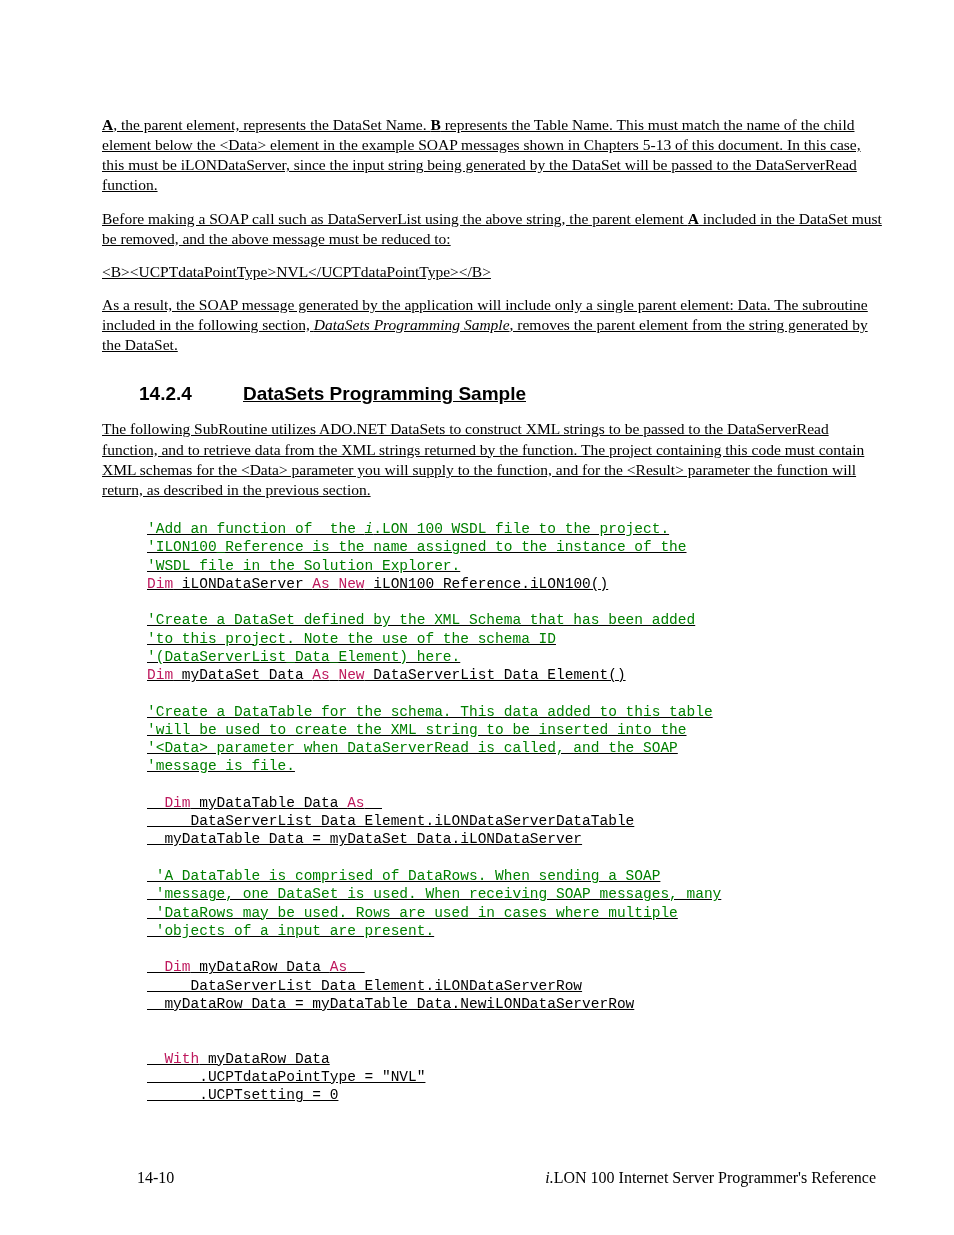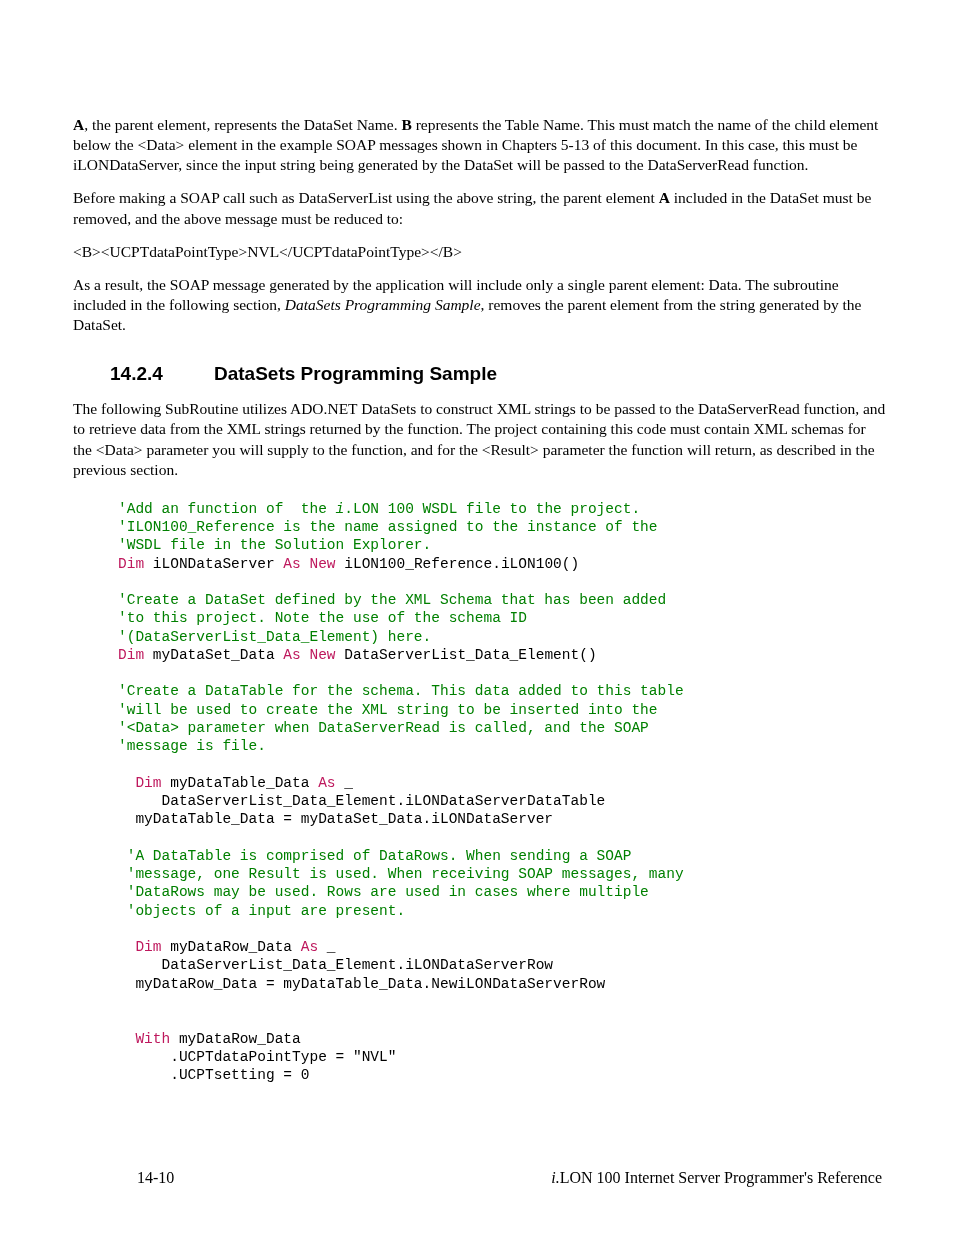"A, the parent element, represents" .page { padding: 115px 68px 0 73px -> 115px 68px 0 102px; text-decoration: none -> underline }
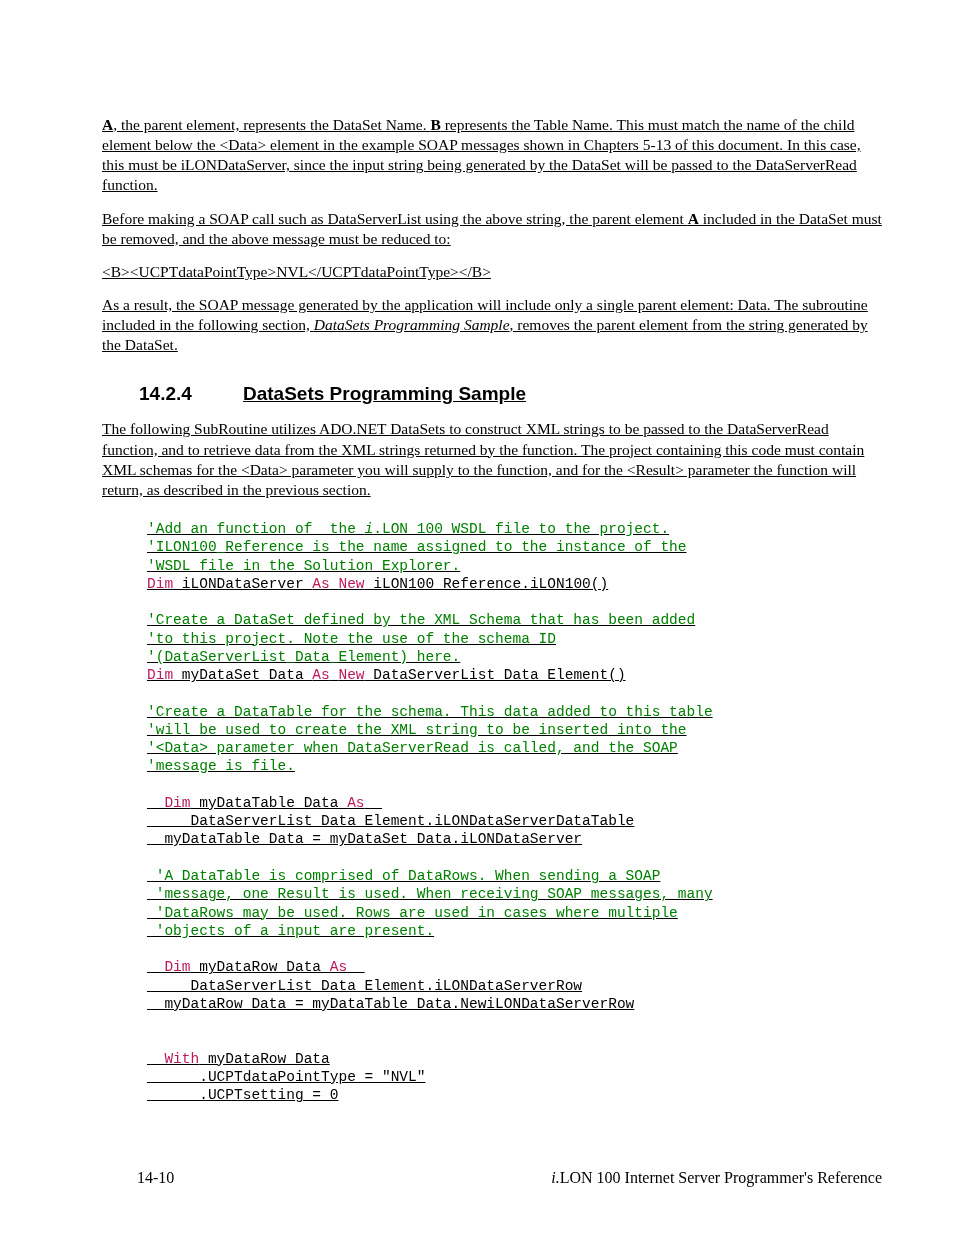"'message, one Result is used." span.cm { text: Result -> DataSet }
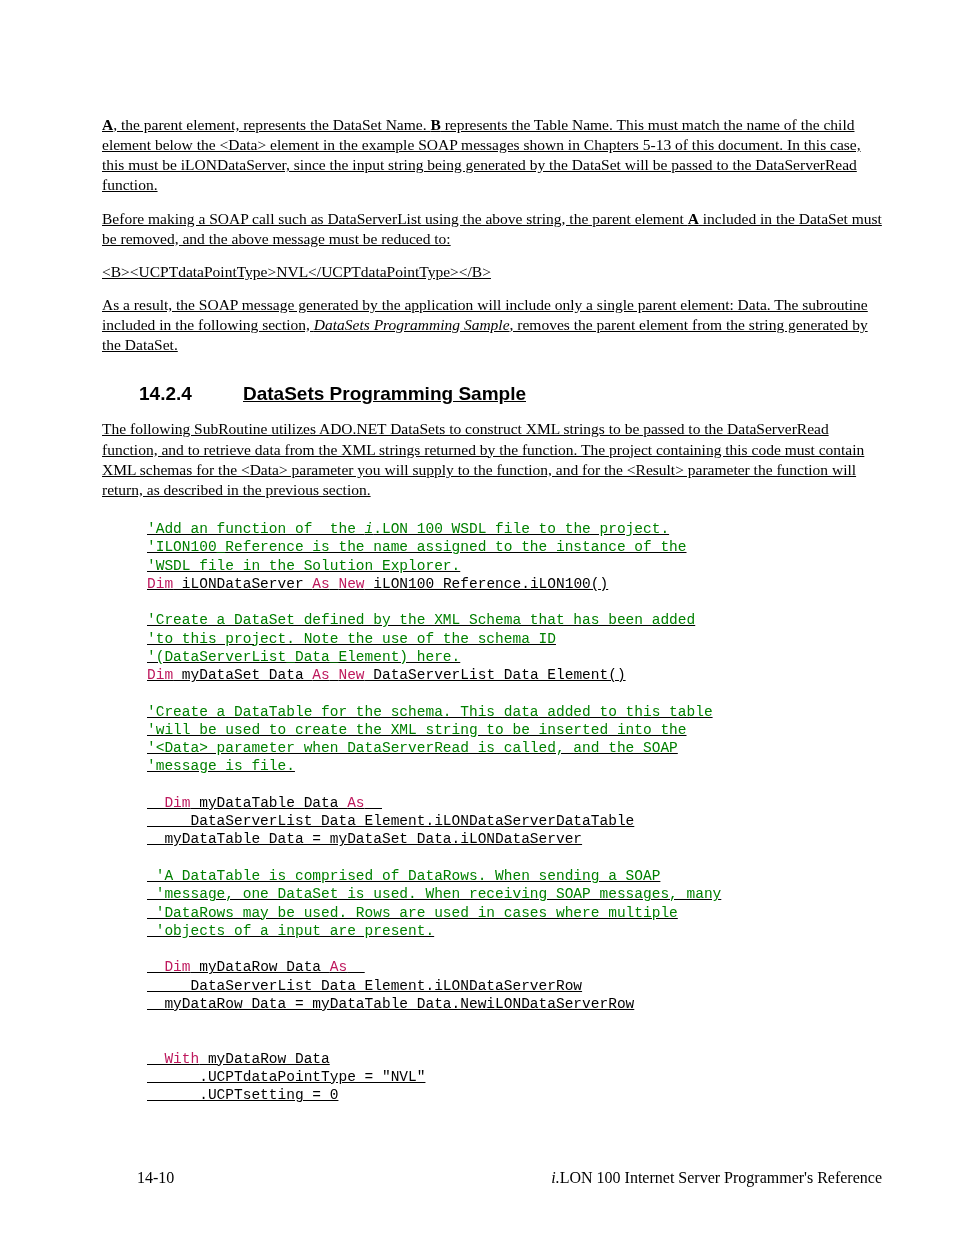"14-10" .footer { right: 72px -> 78px }
